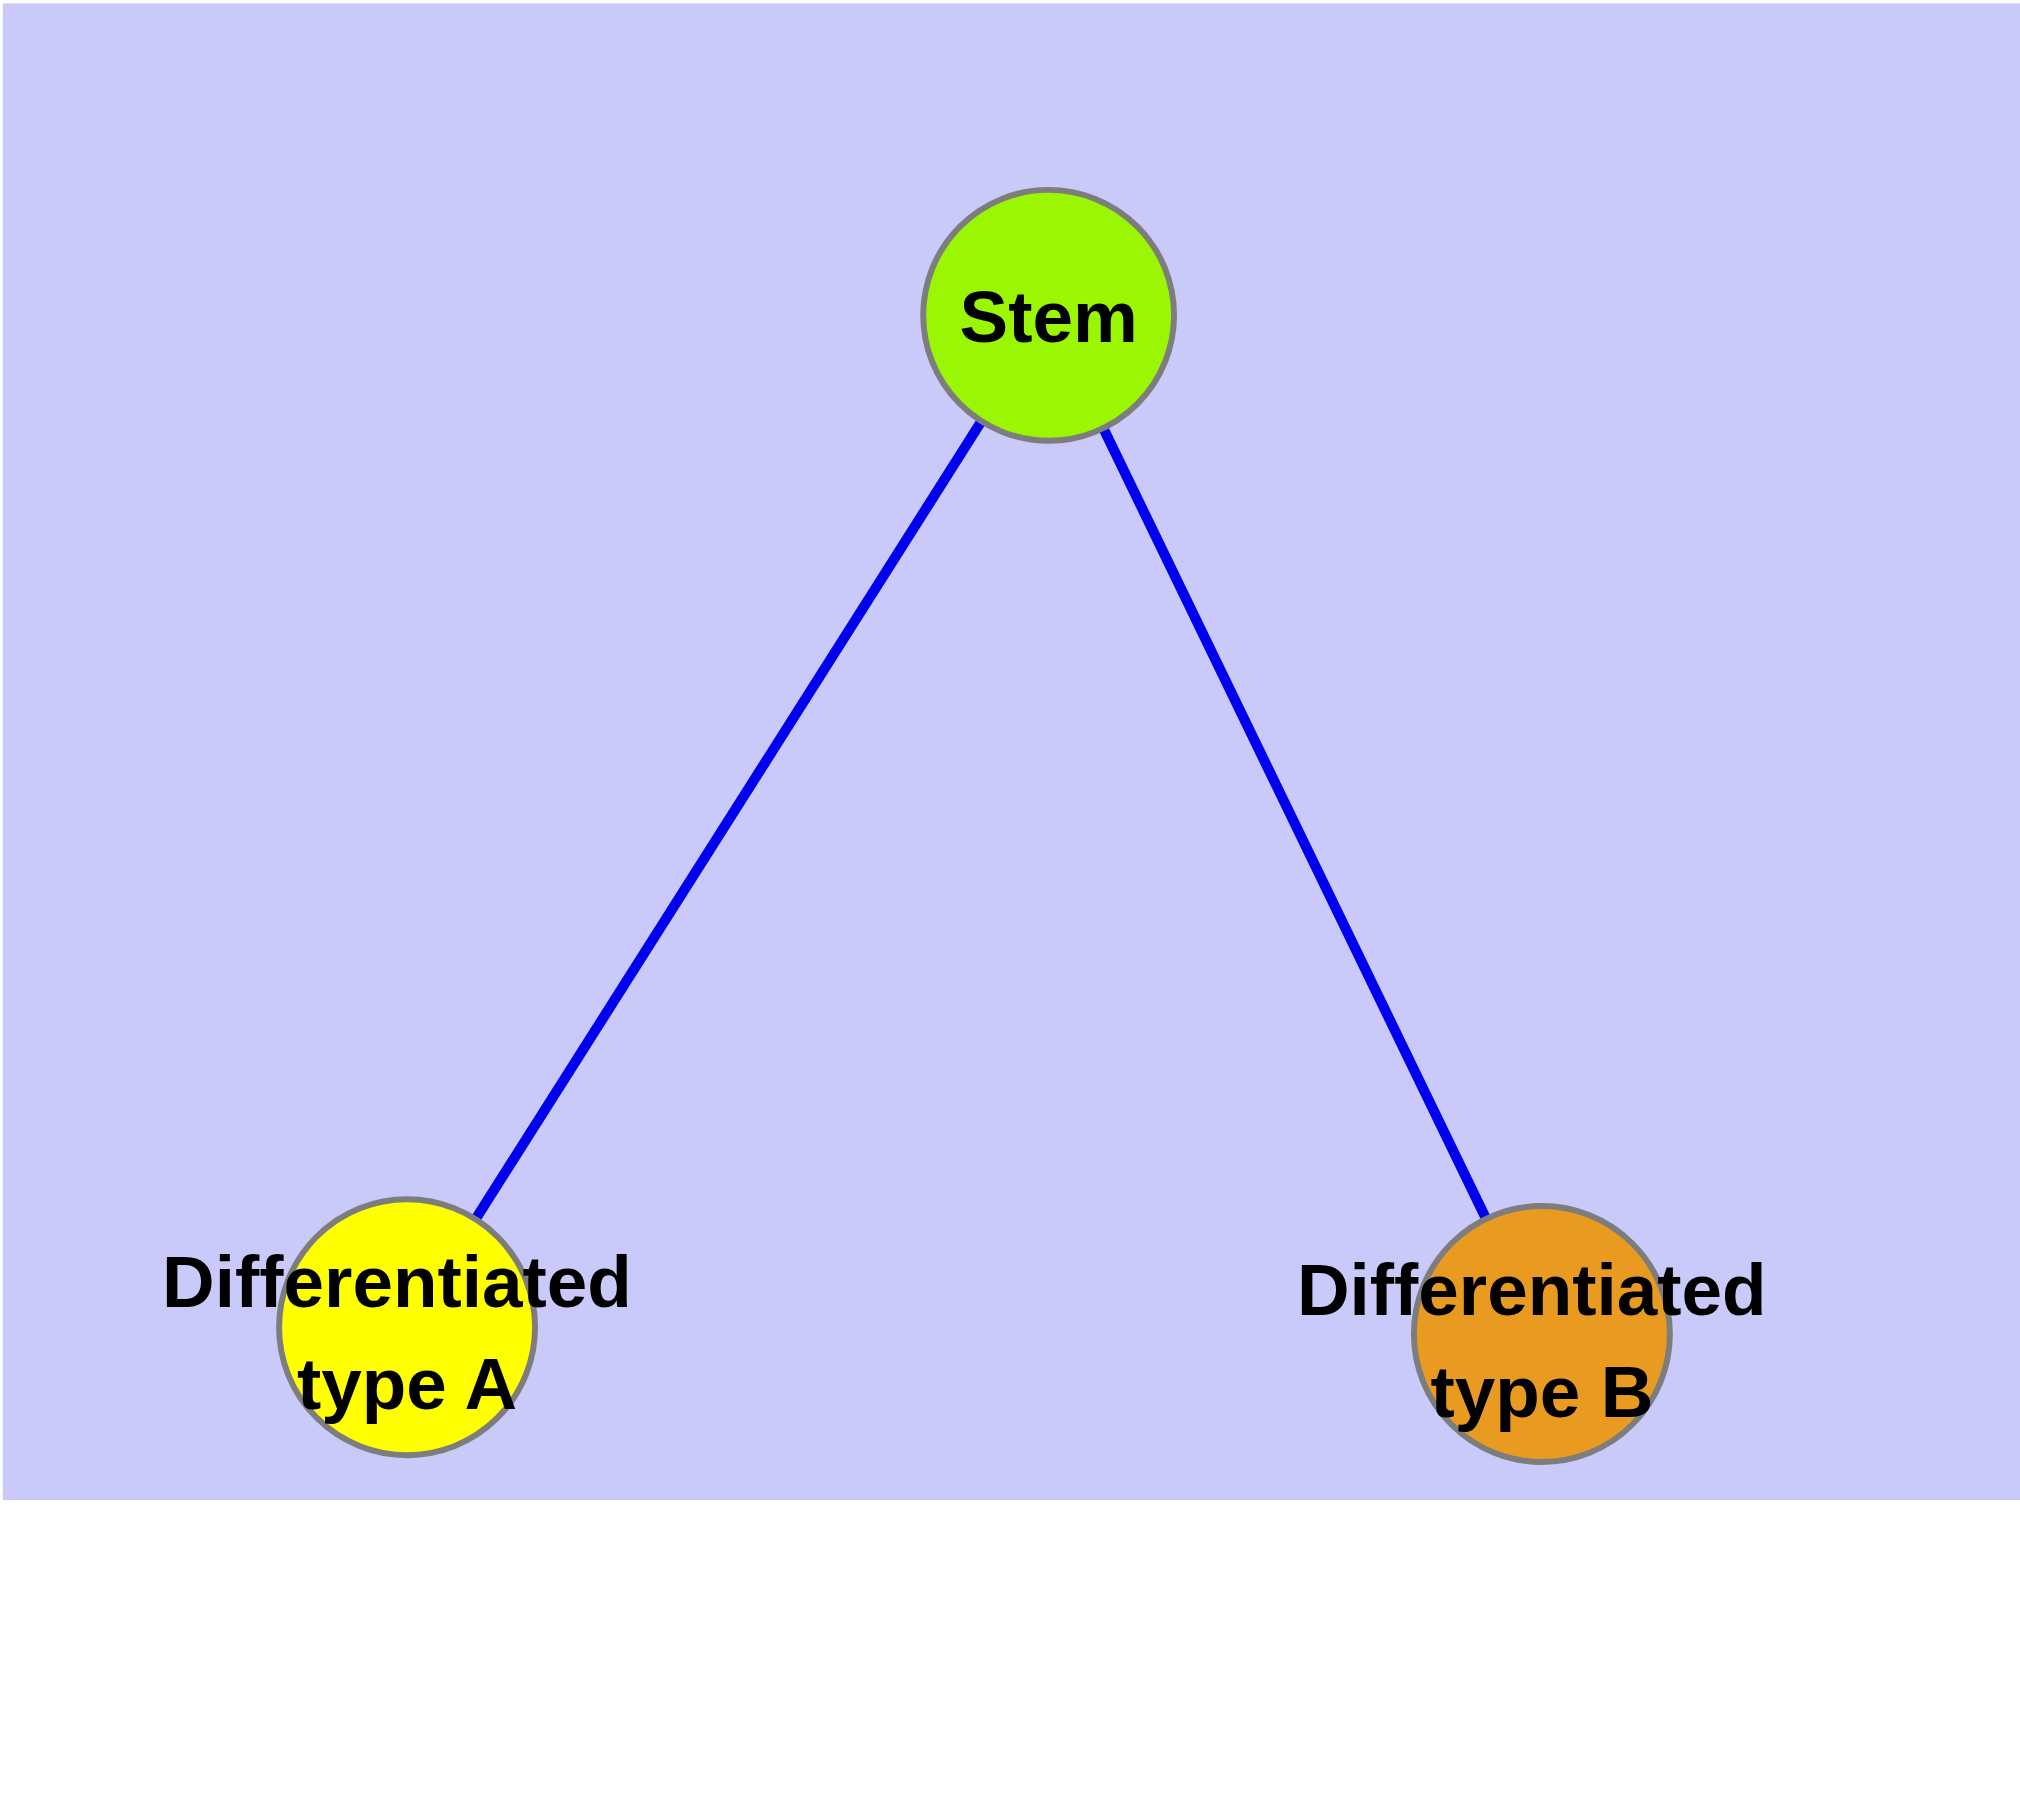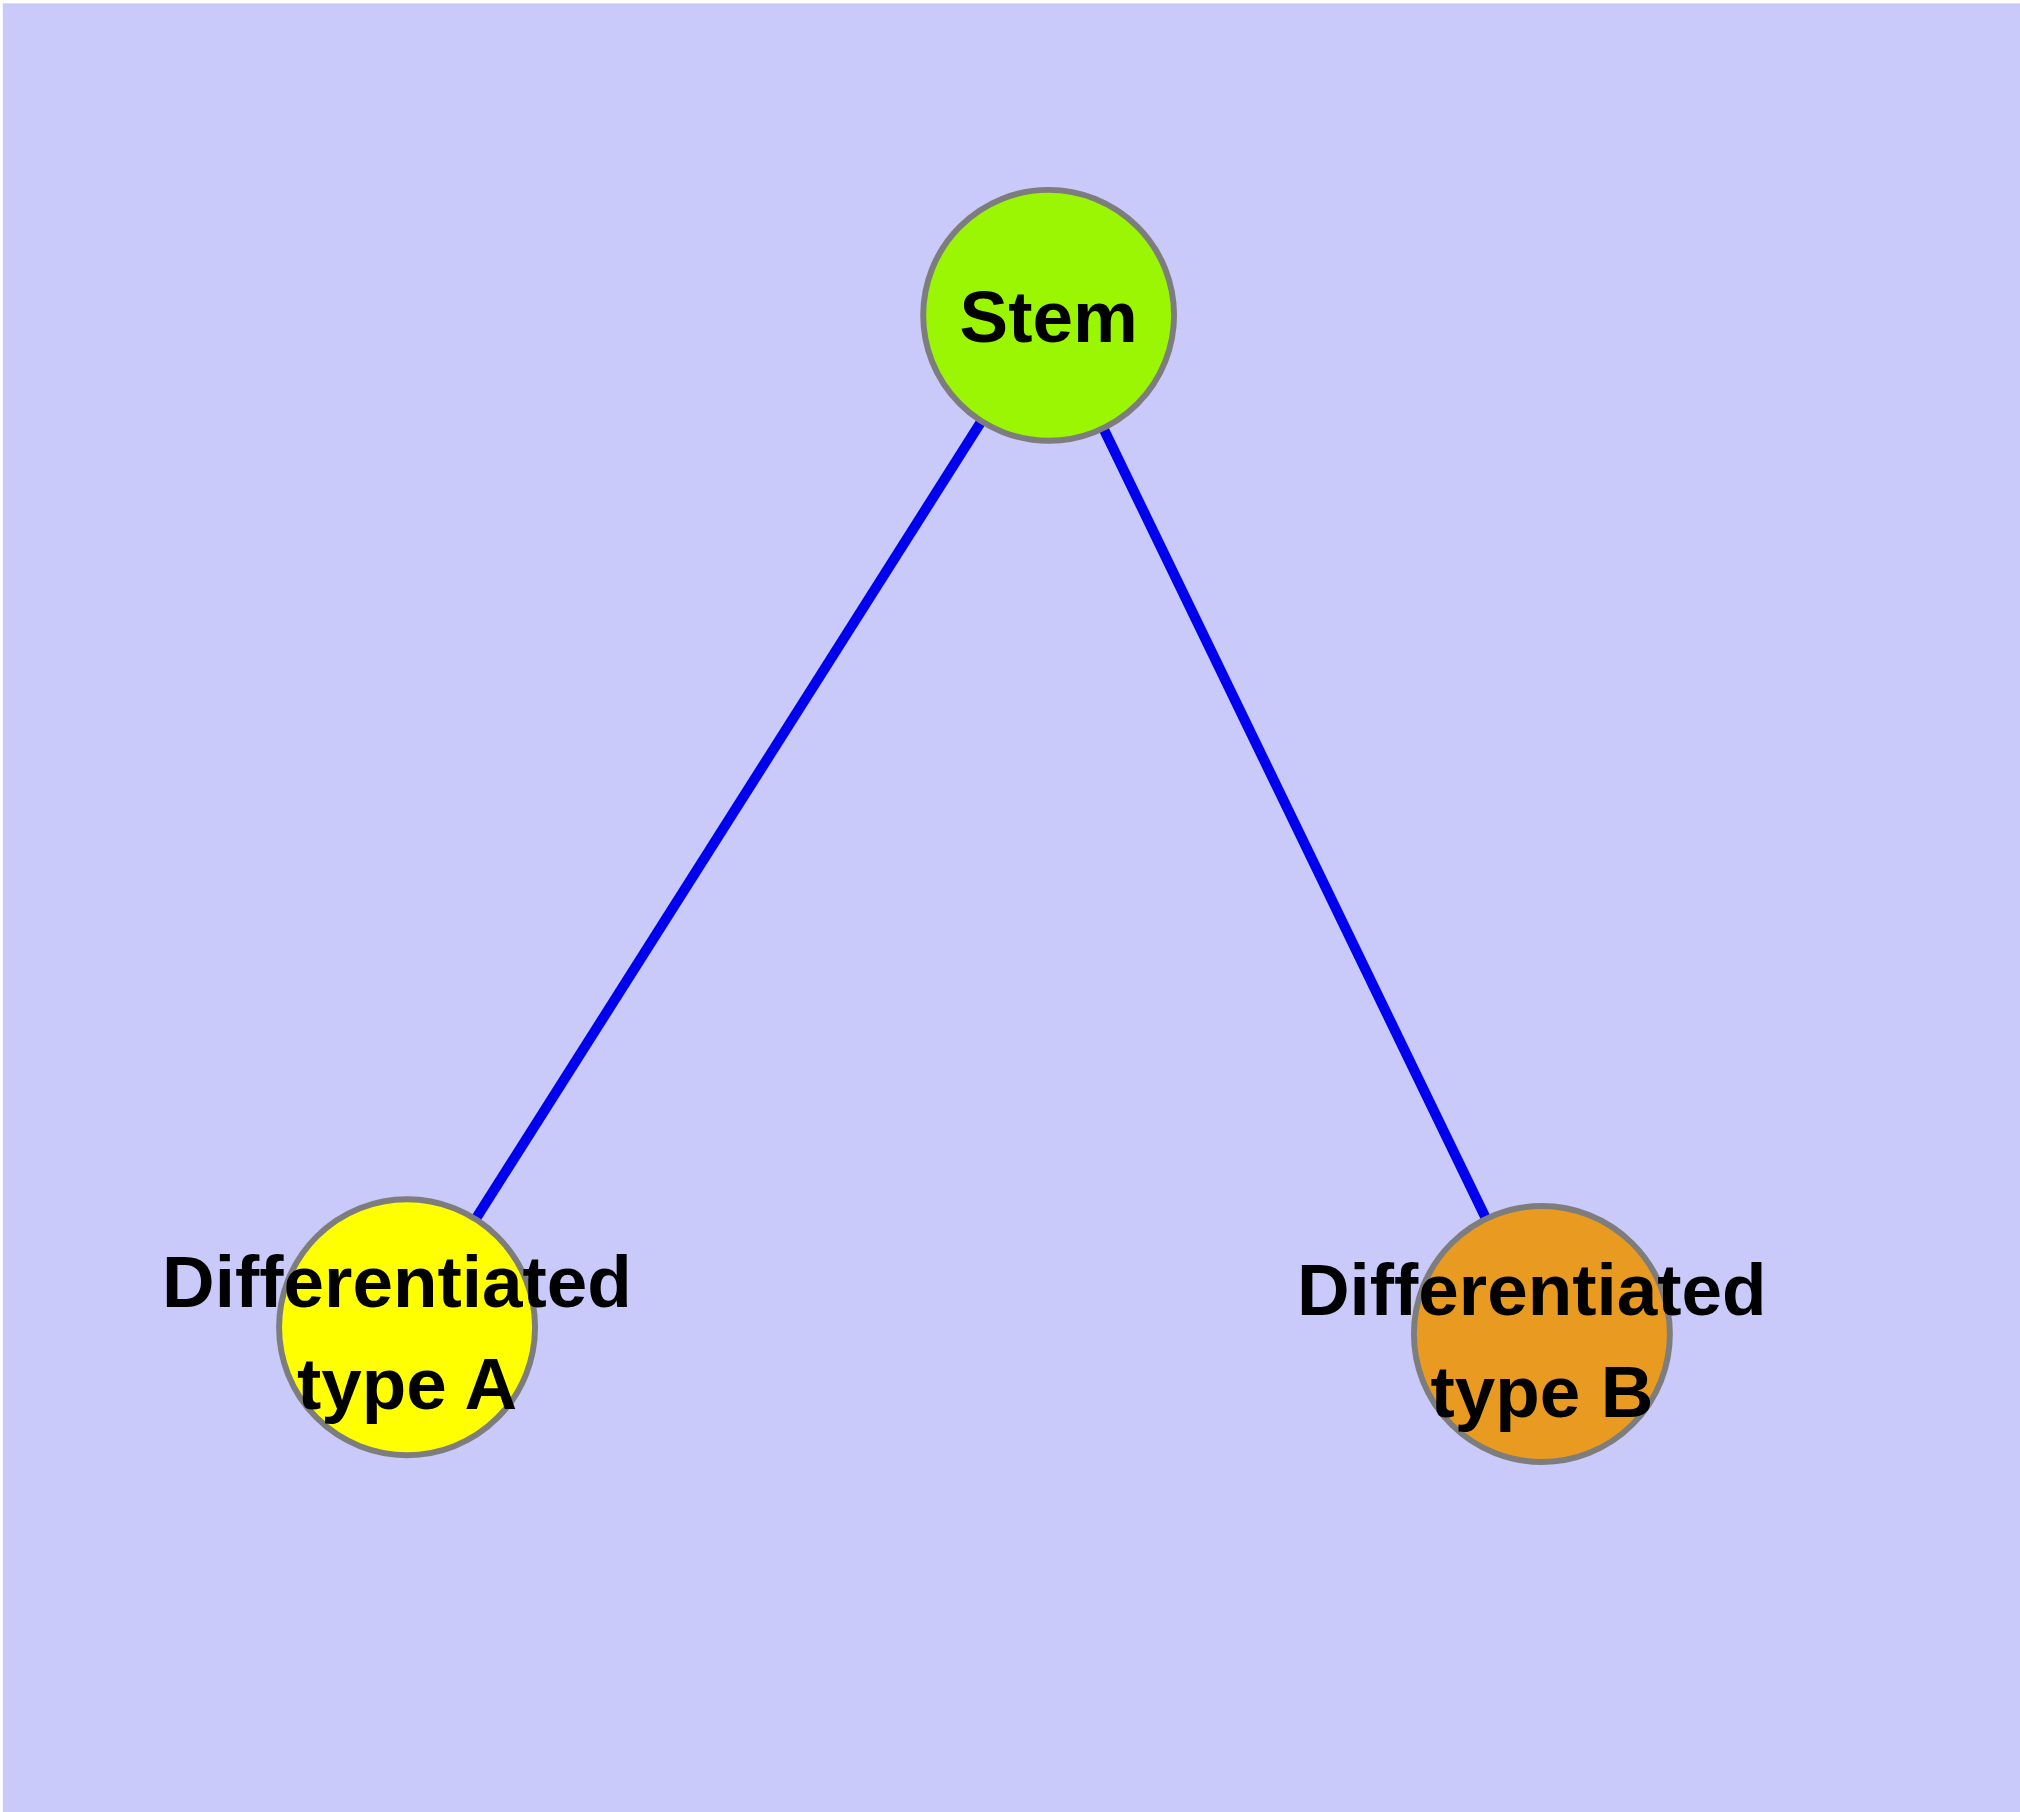"Stem" .stage { height: 1812px -> 1500px }
